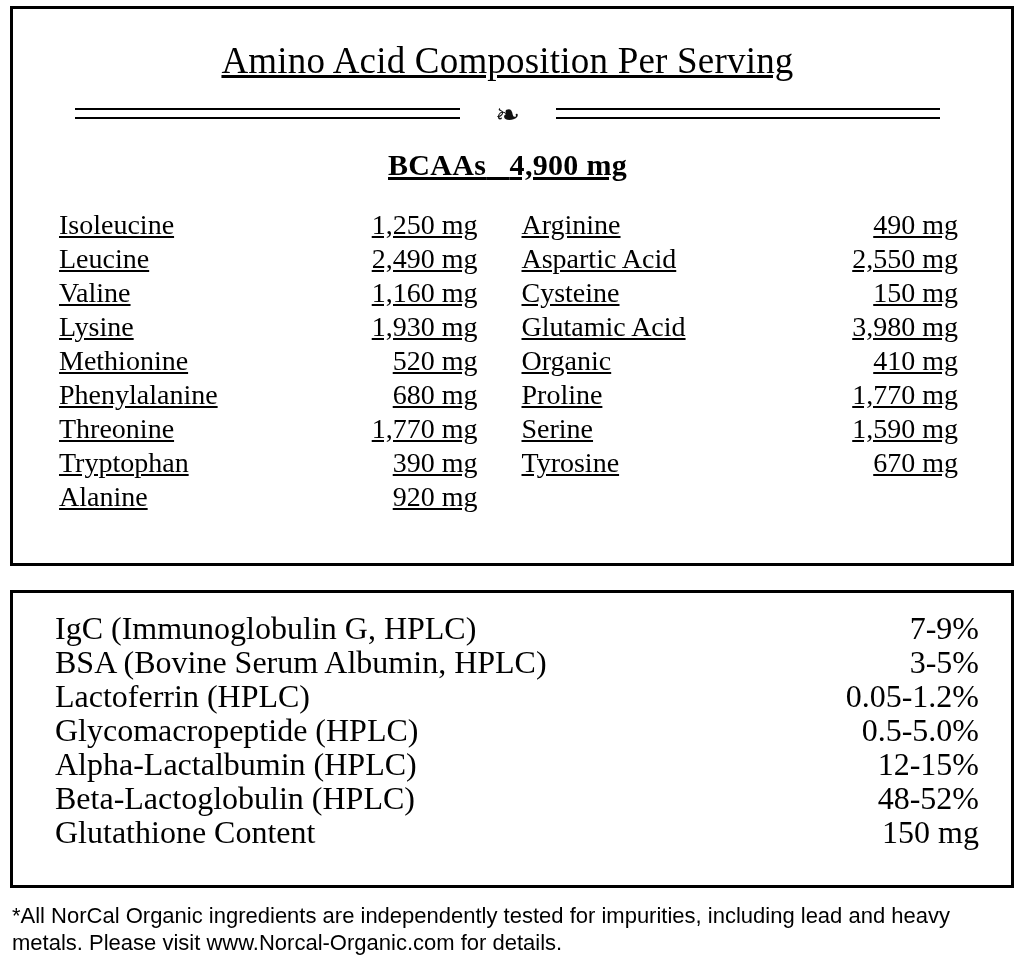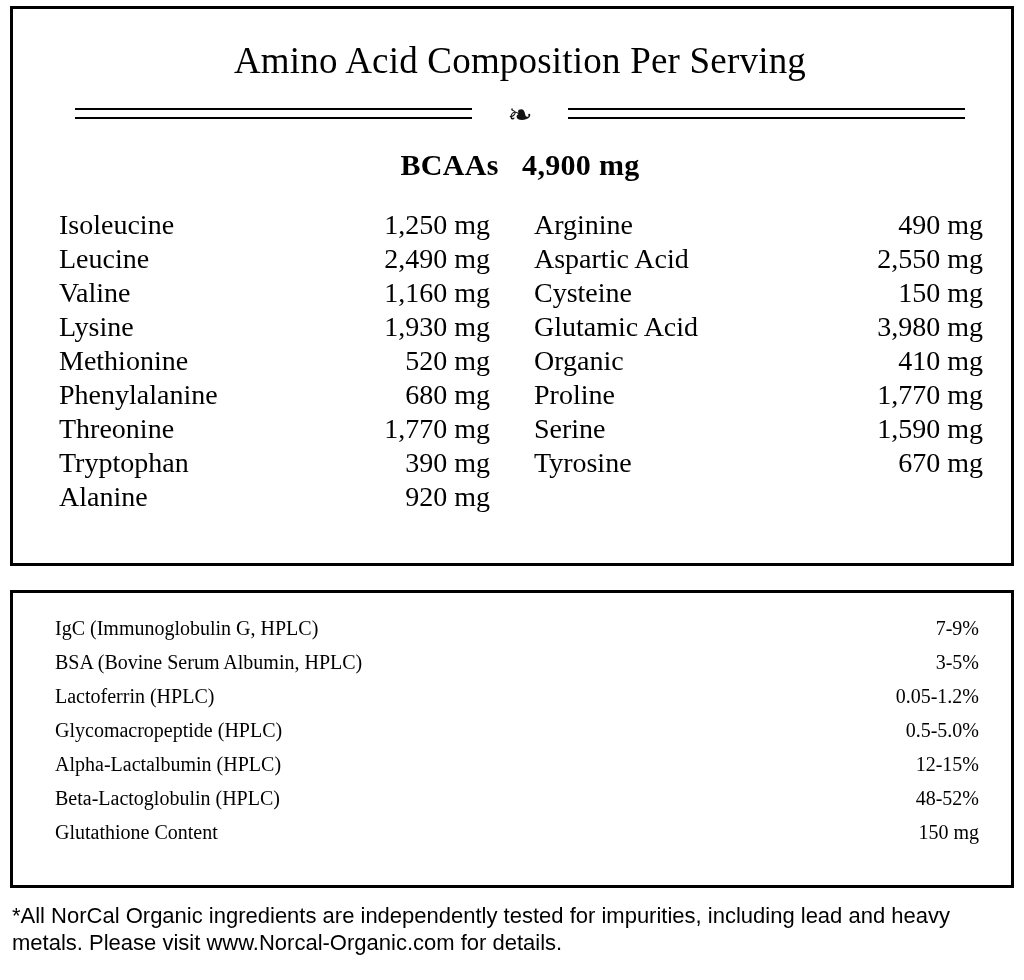"Amino Acid Composition Per Serving" .panel-amino { padding: 26px 12px 10px 28px -> 26px 37px 10px 28px; text-decoration: none -> underline }
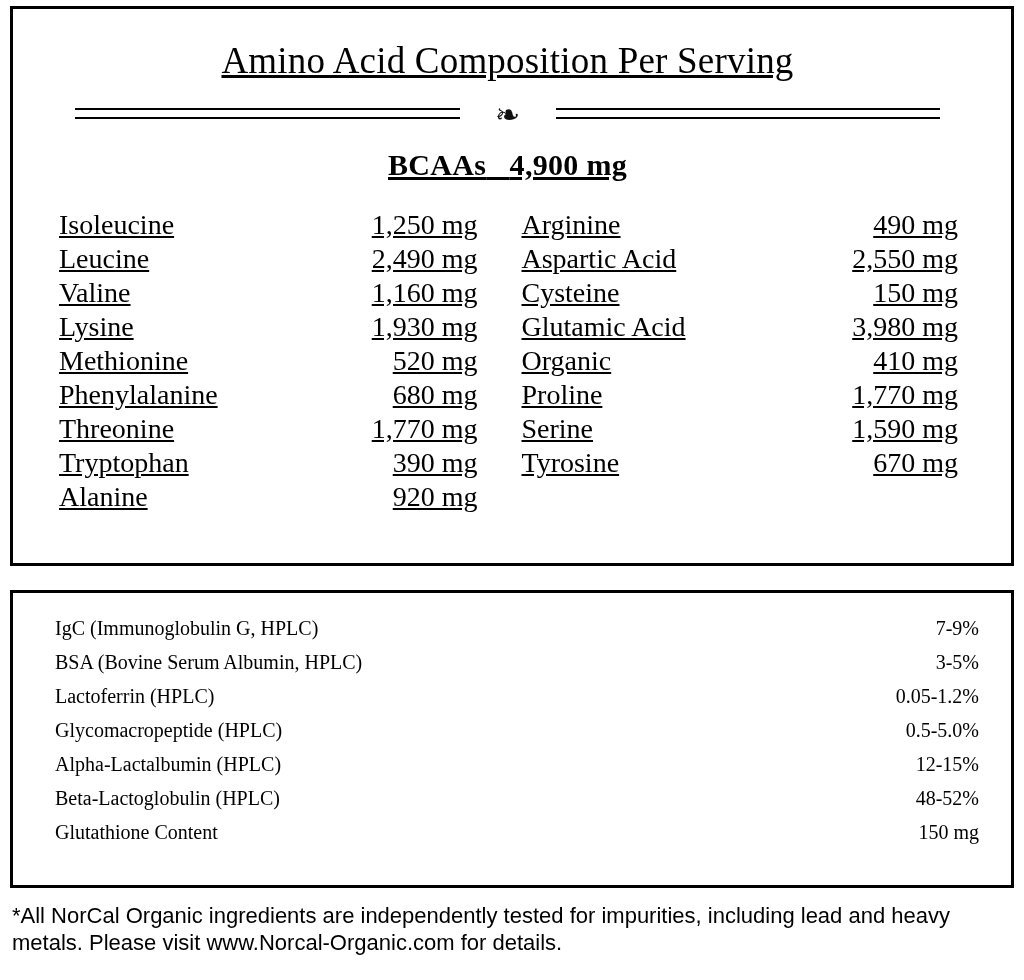"IgC (Immunoglobulin G, HPLC)" .fr-row { font-size: 20px -> 32px }
